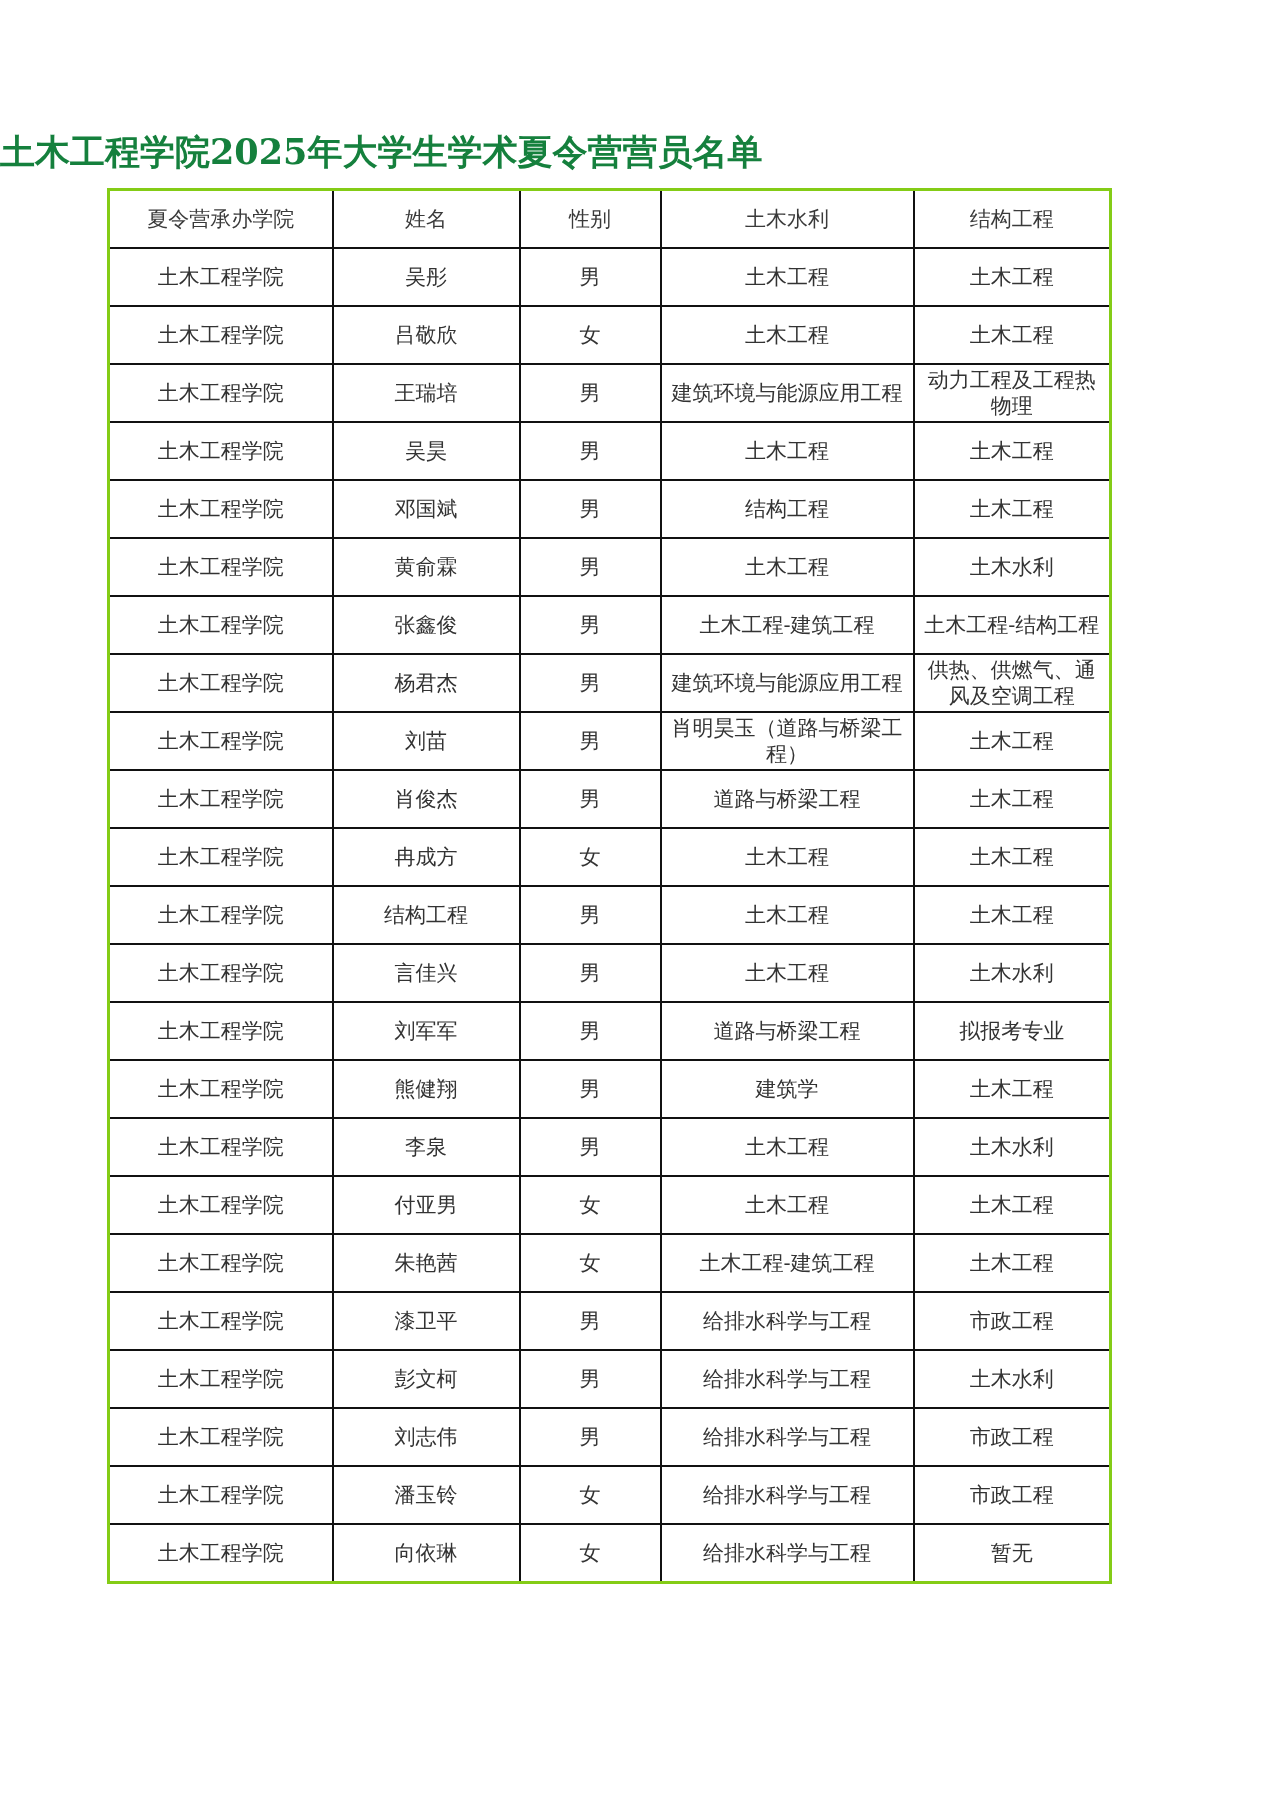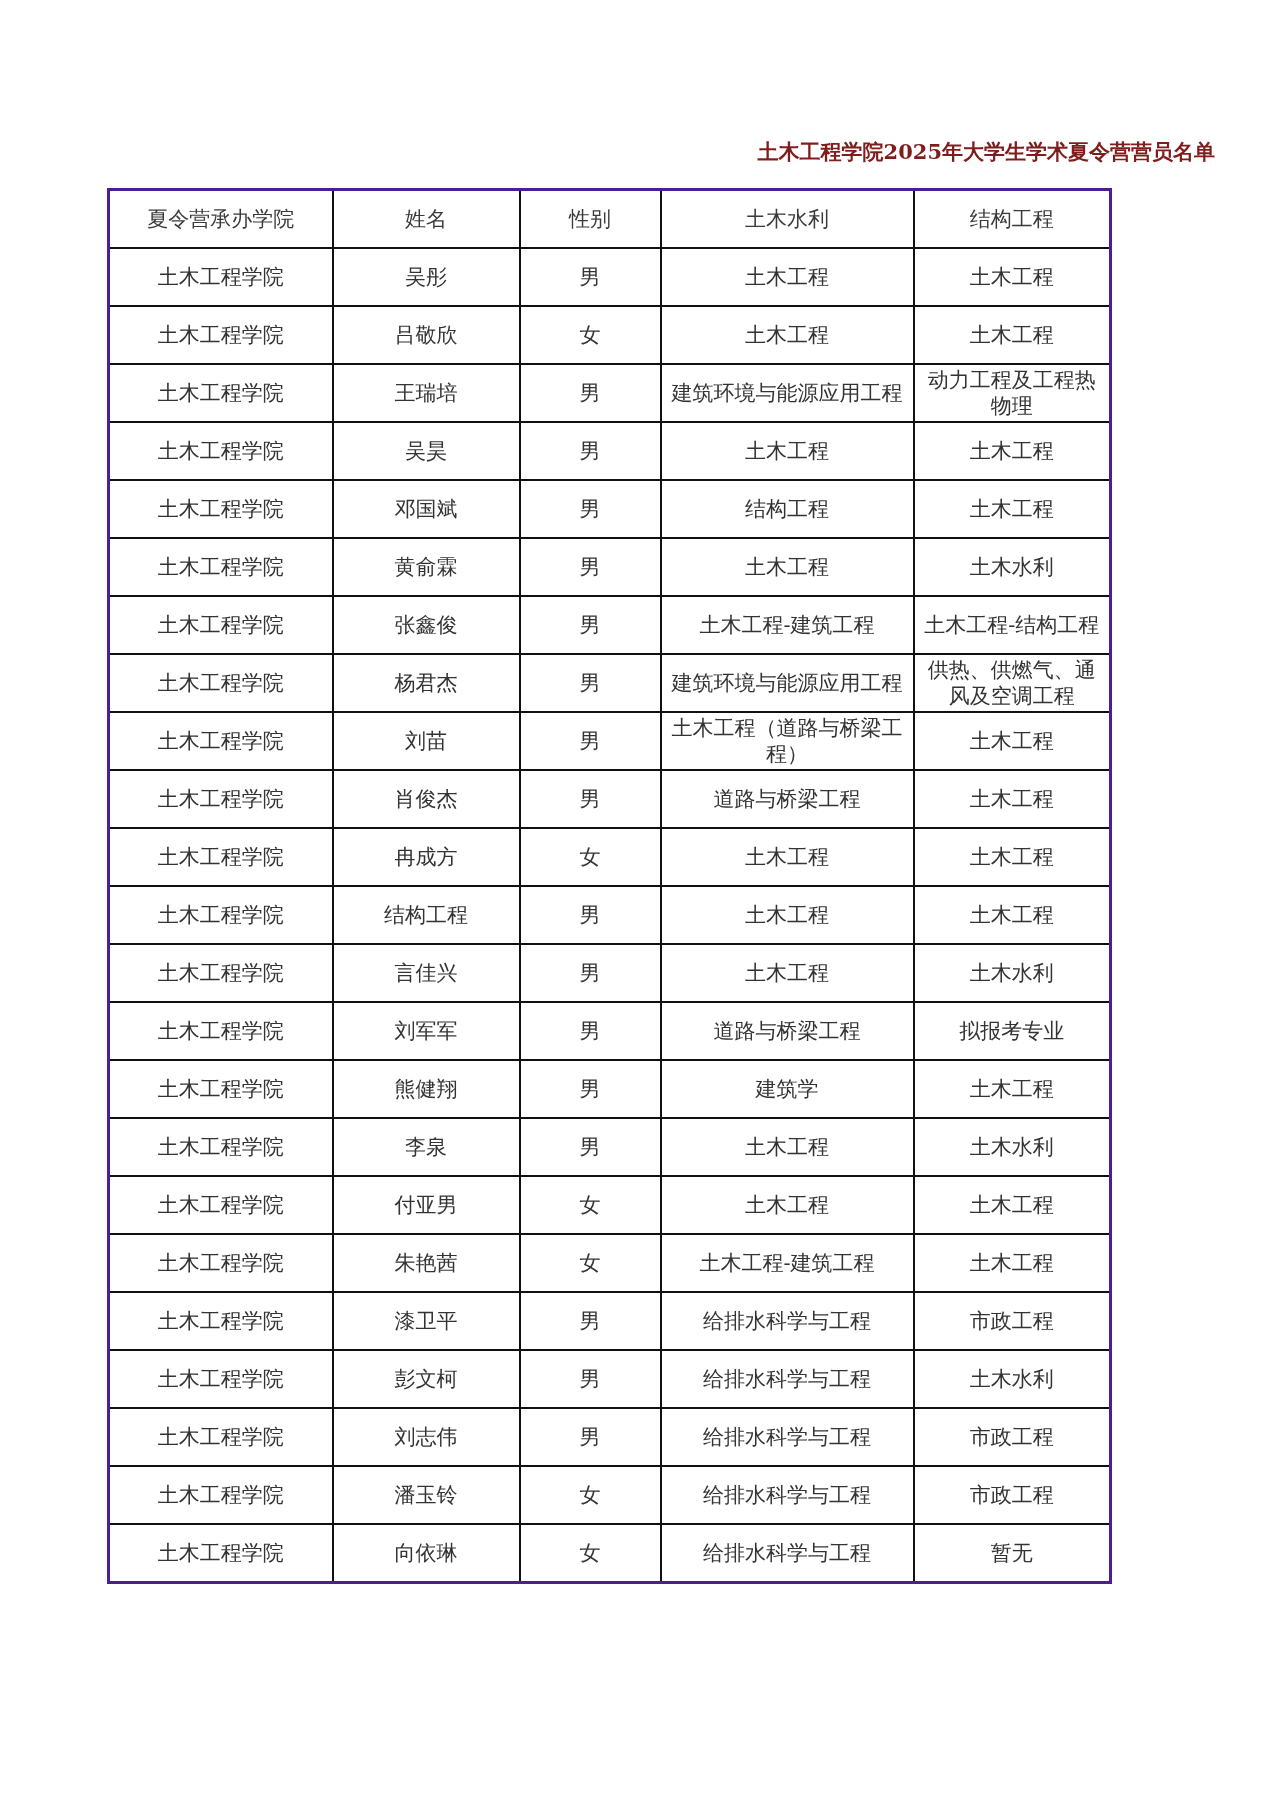"土木工程学院2025年大学生学术夏令营营员名单" .title { color: #7f1d1d -> #15803d; font-size: 21px -> 35px; text-align: right -> left }
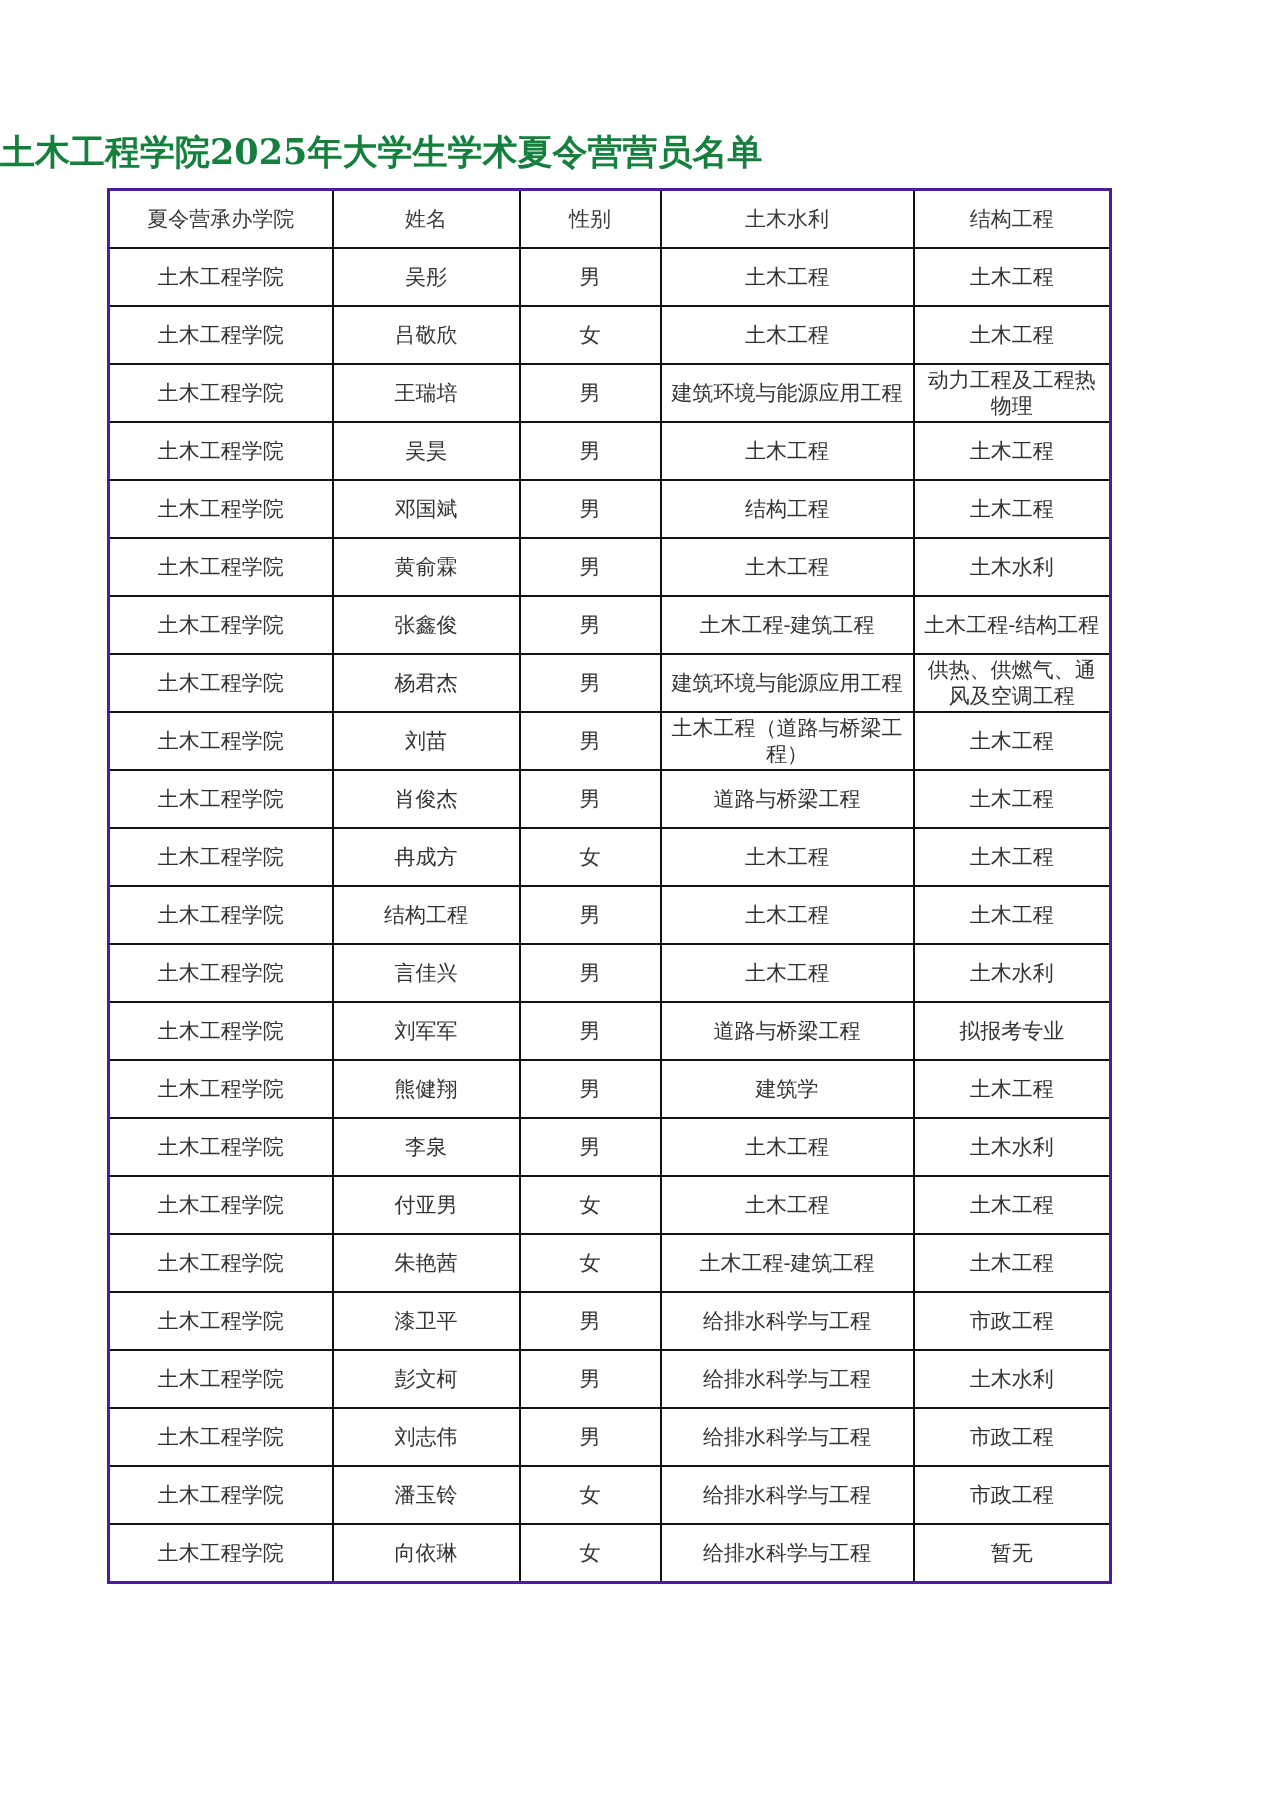"夏令营承办学院" table.roster { border: 3px solid #4c1d95 -> 3px solid #84cc16 }
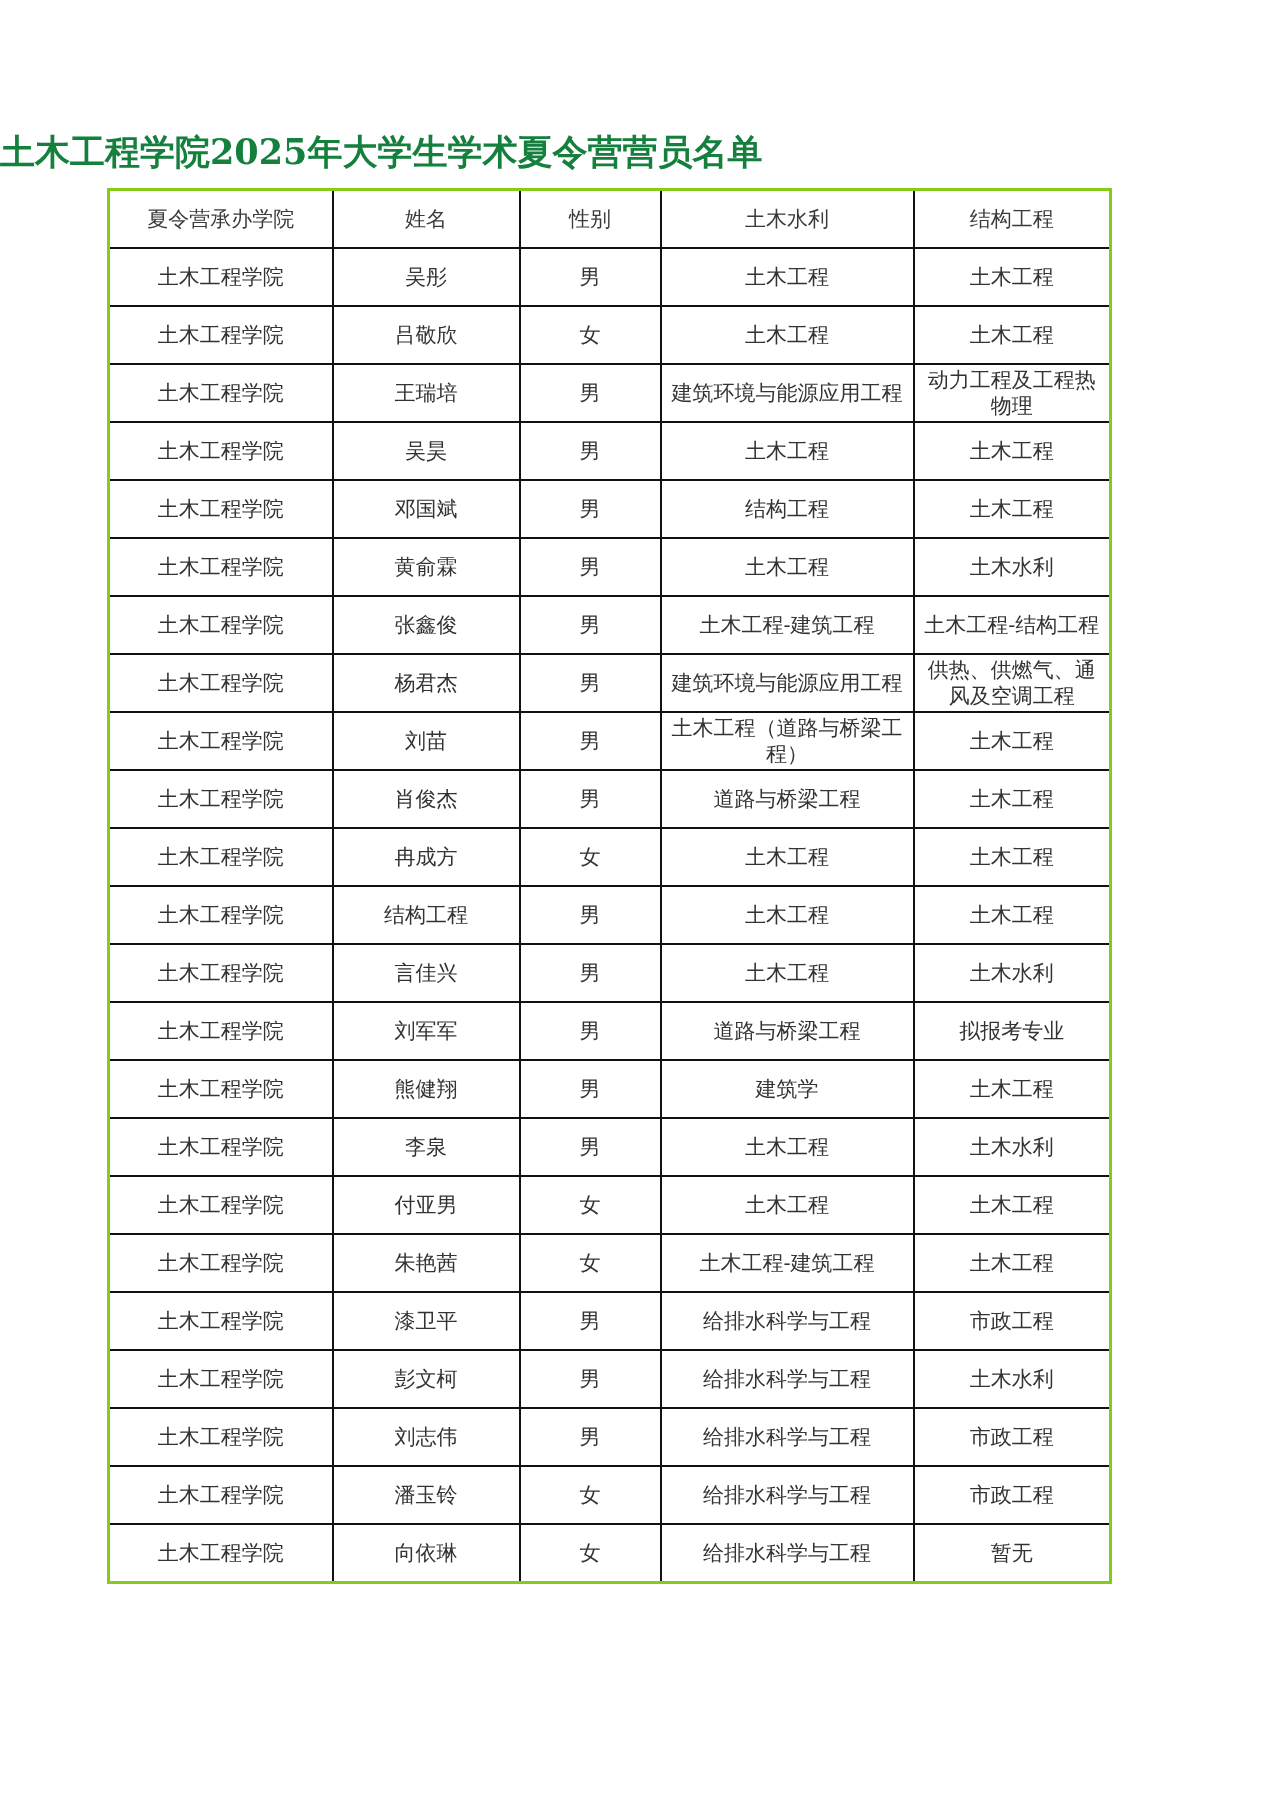"土木工程（道路与桥梁工程）" td { text: 土木工程 -> 肖明昊玉 }
